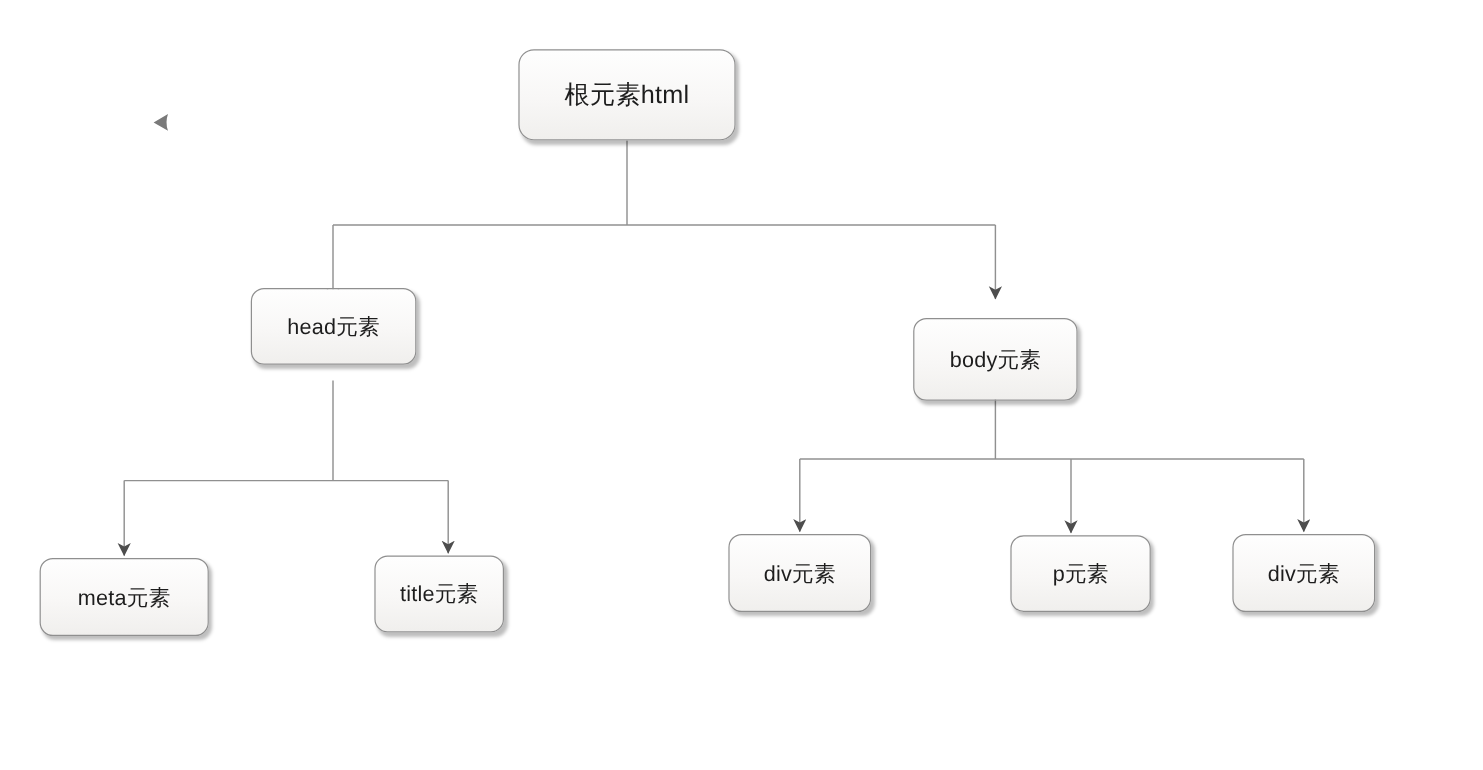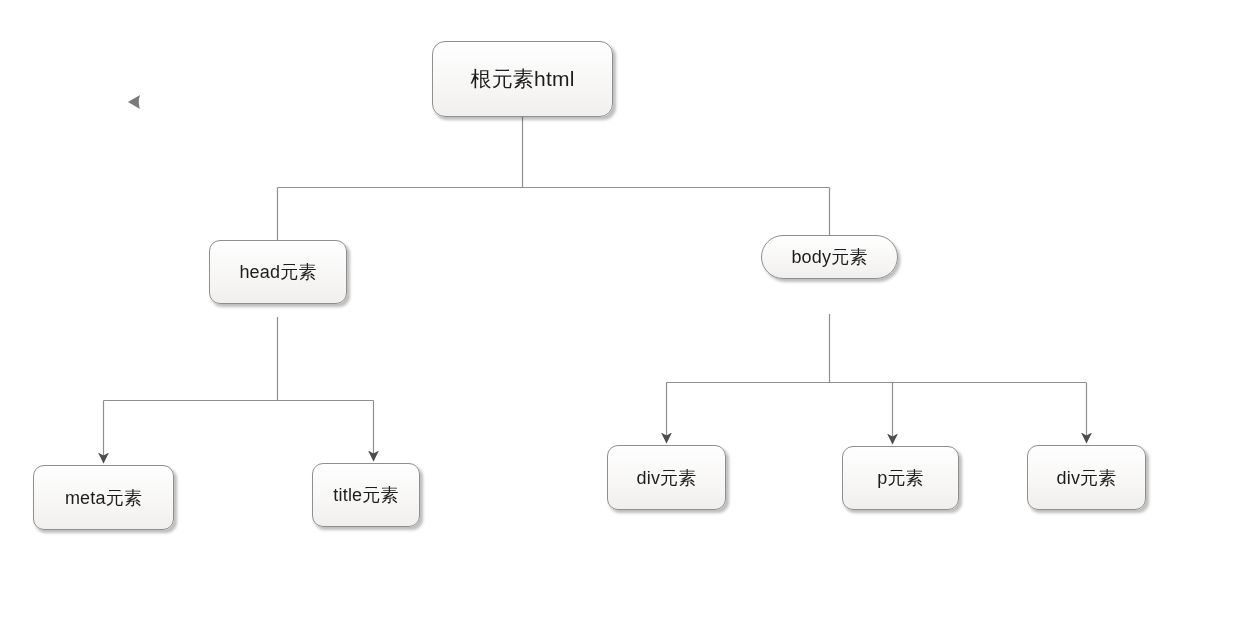"body元素" div.node { border-radius: 23px -> none; height: 44px -> 69px; top: 235px -> 265px }
